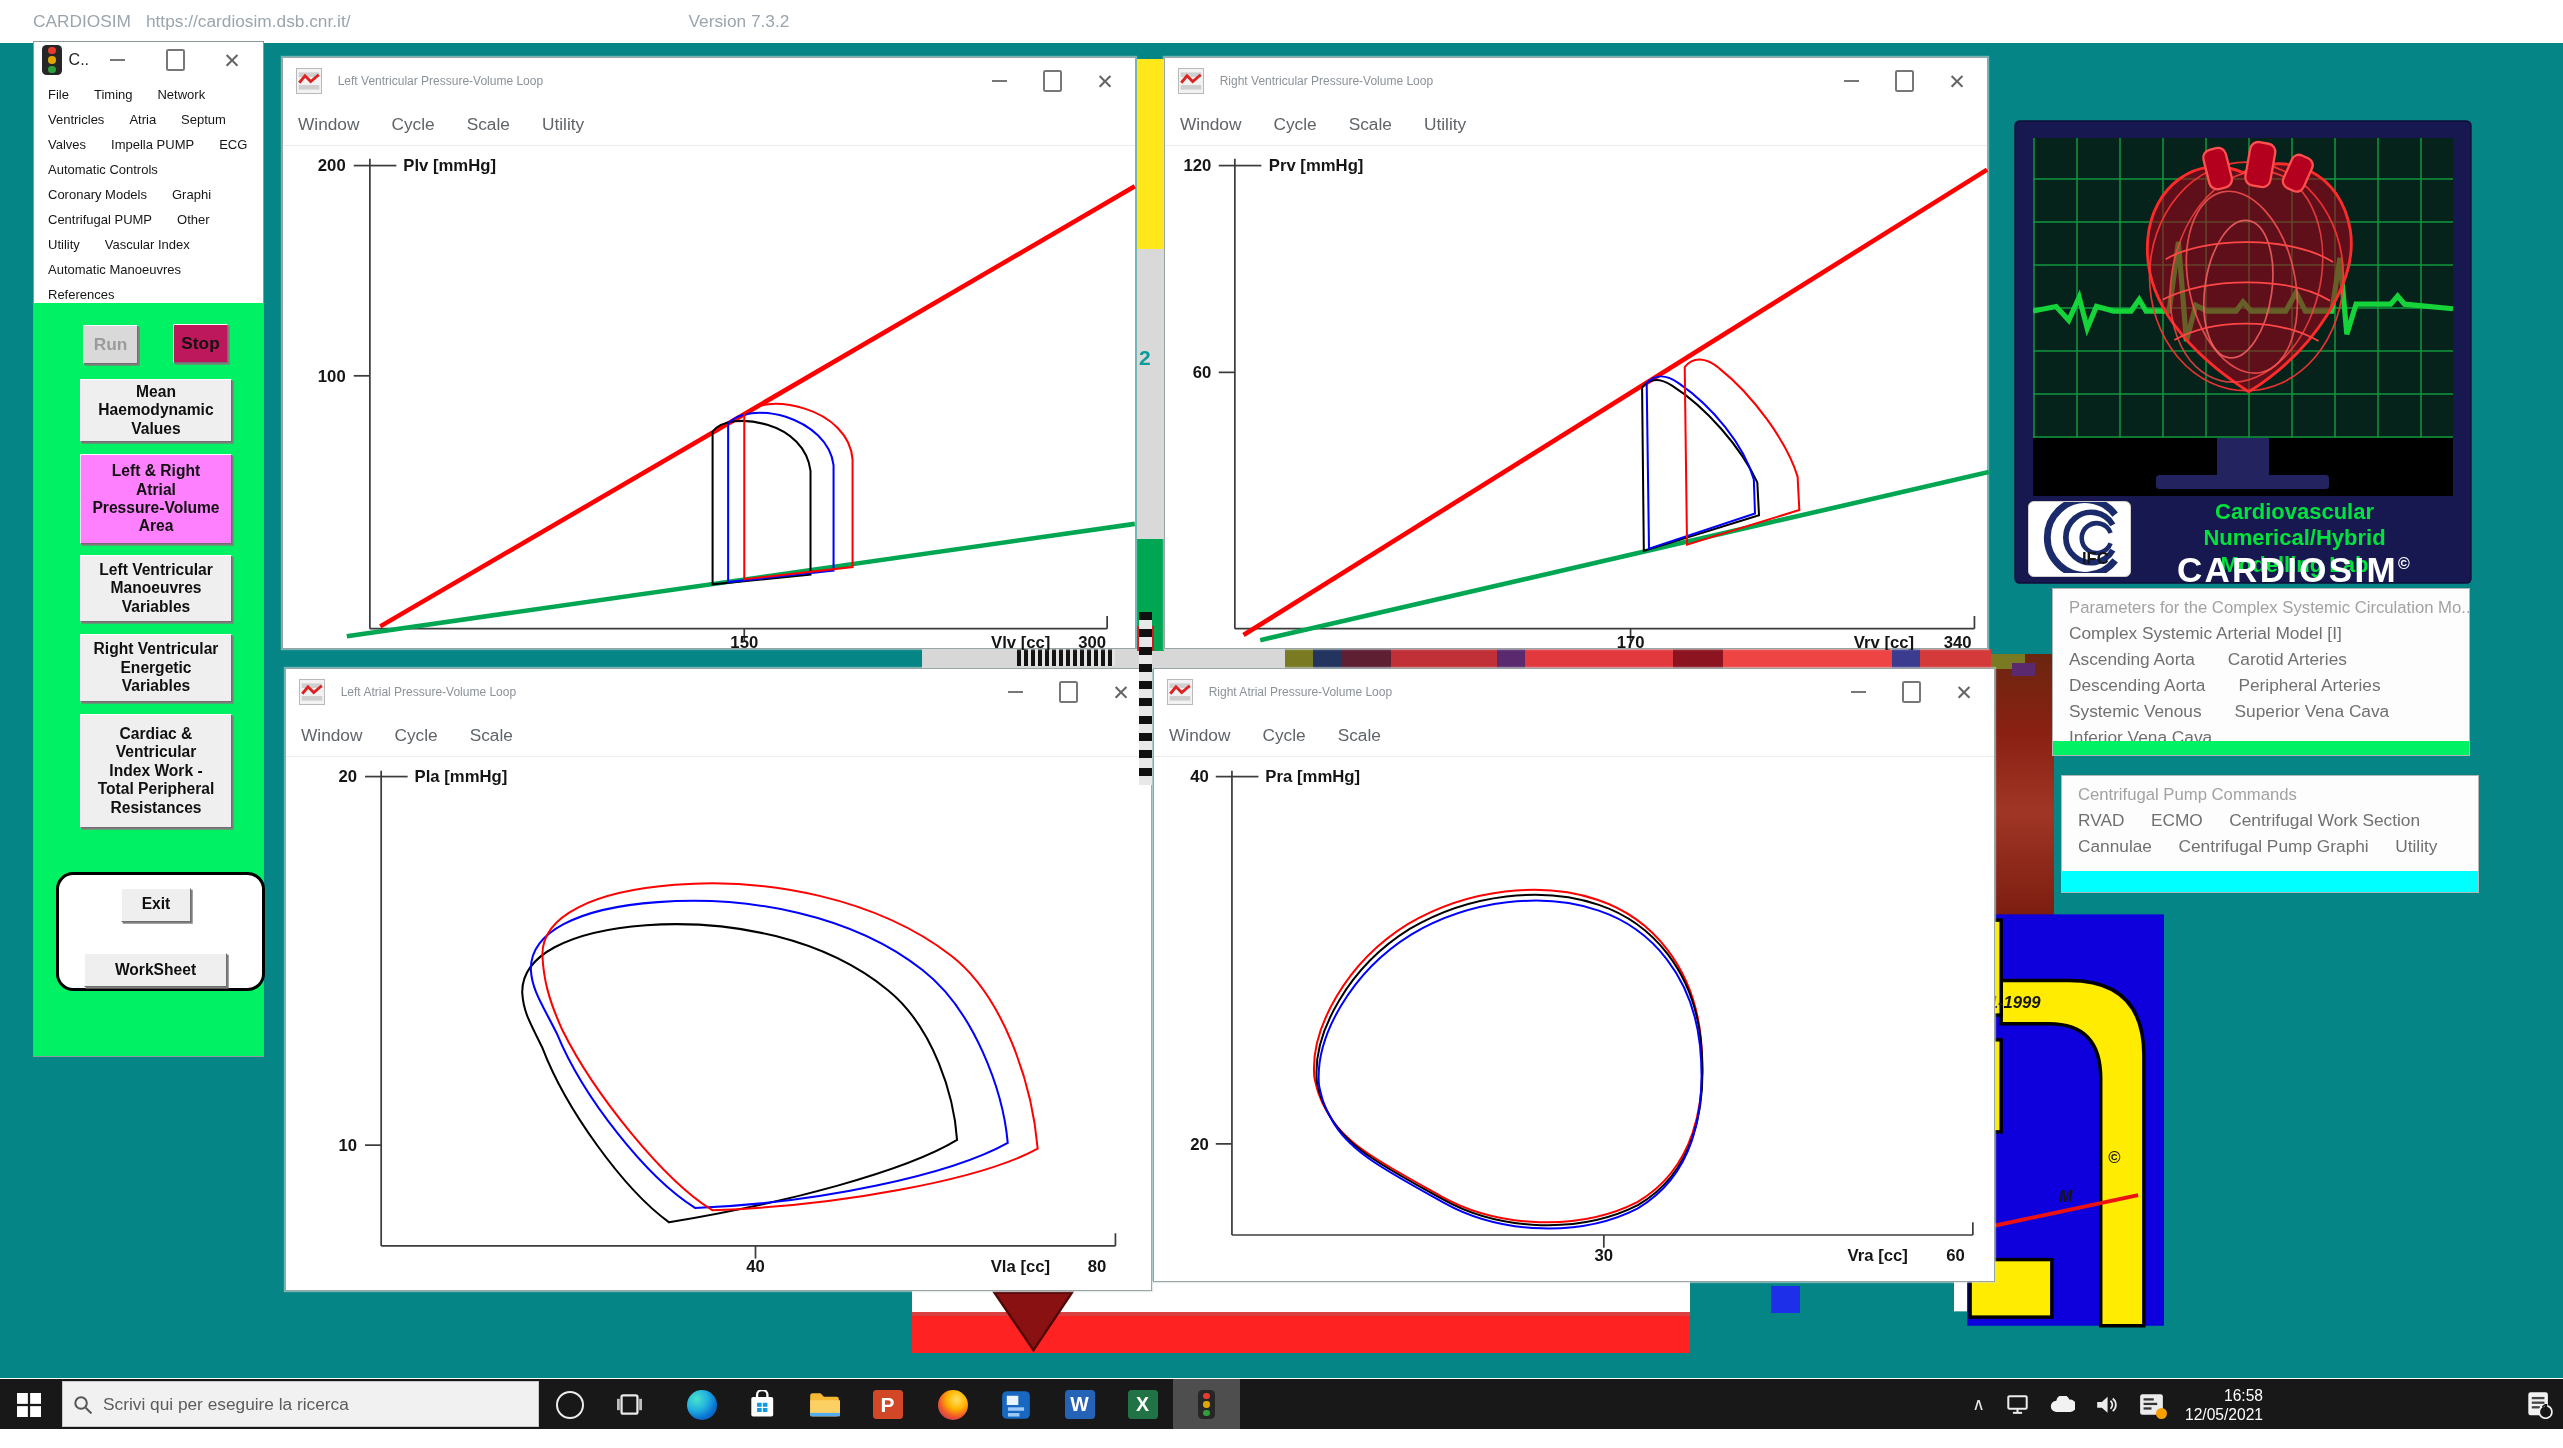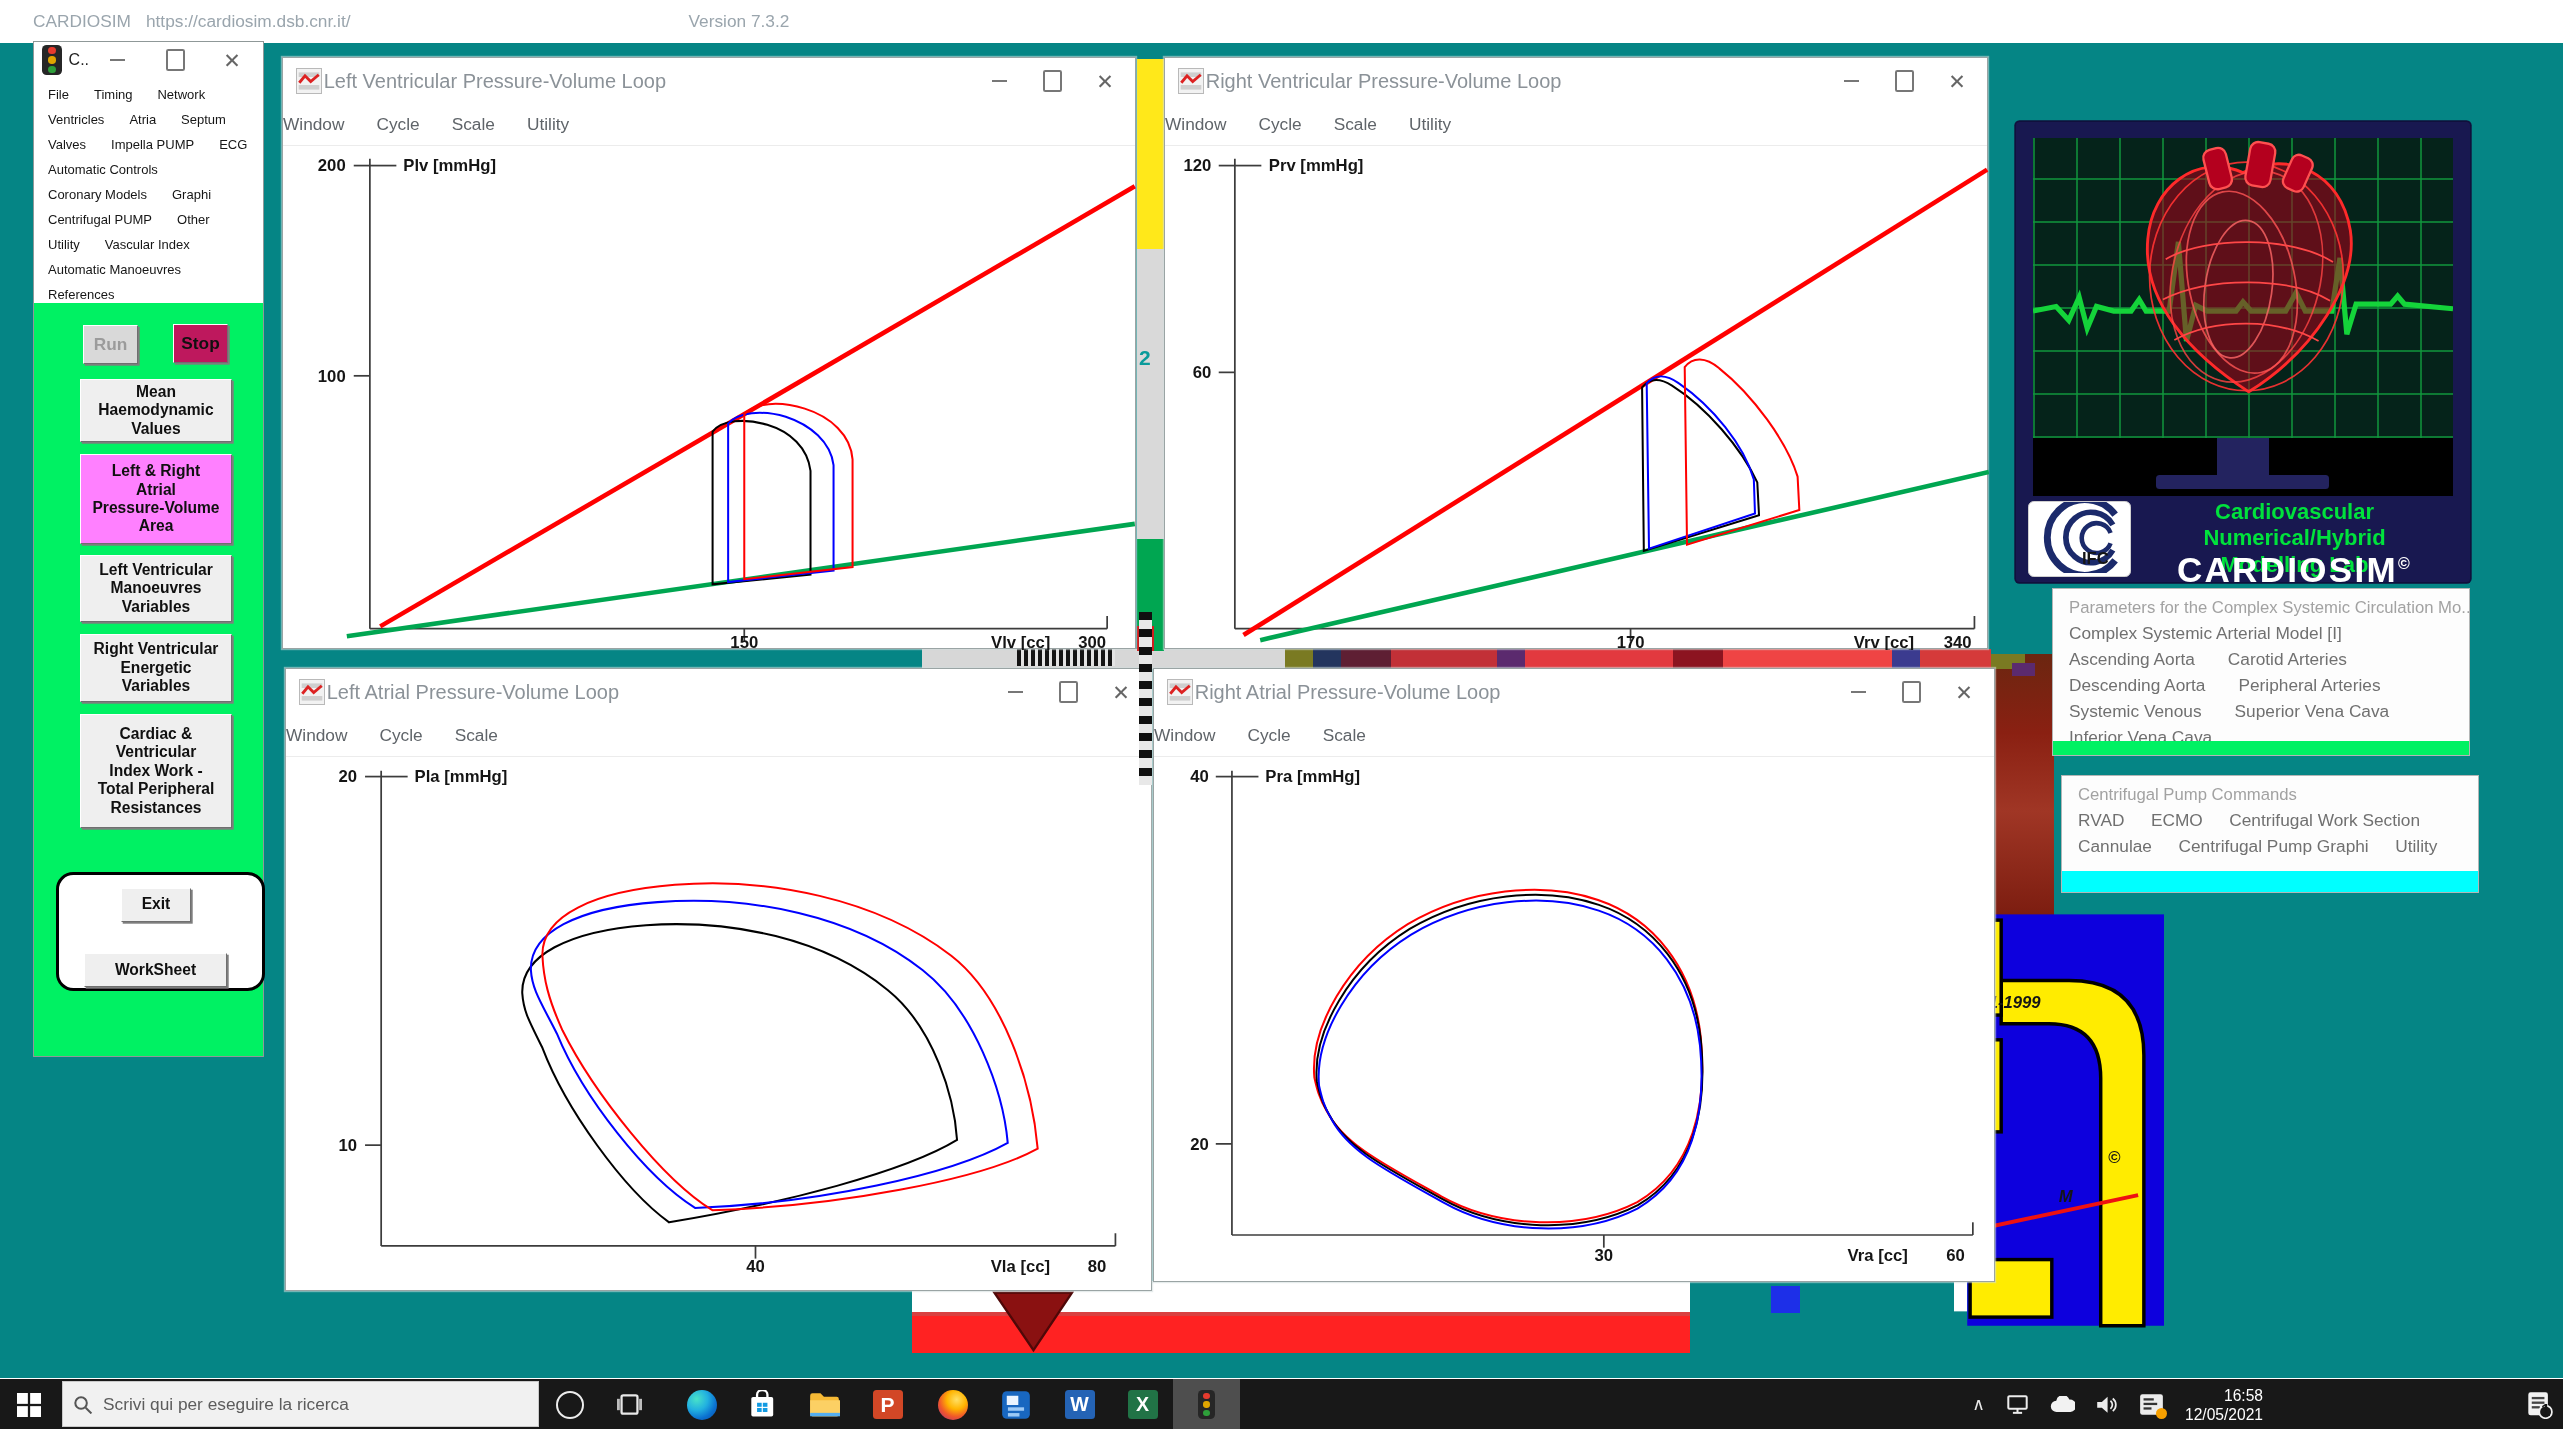"Left Ventricular Pressure-Volume Loop" .title { font-size: 20px -> 12px; margin-left: 2px -> 16px }
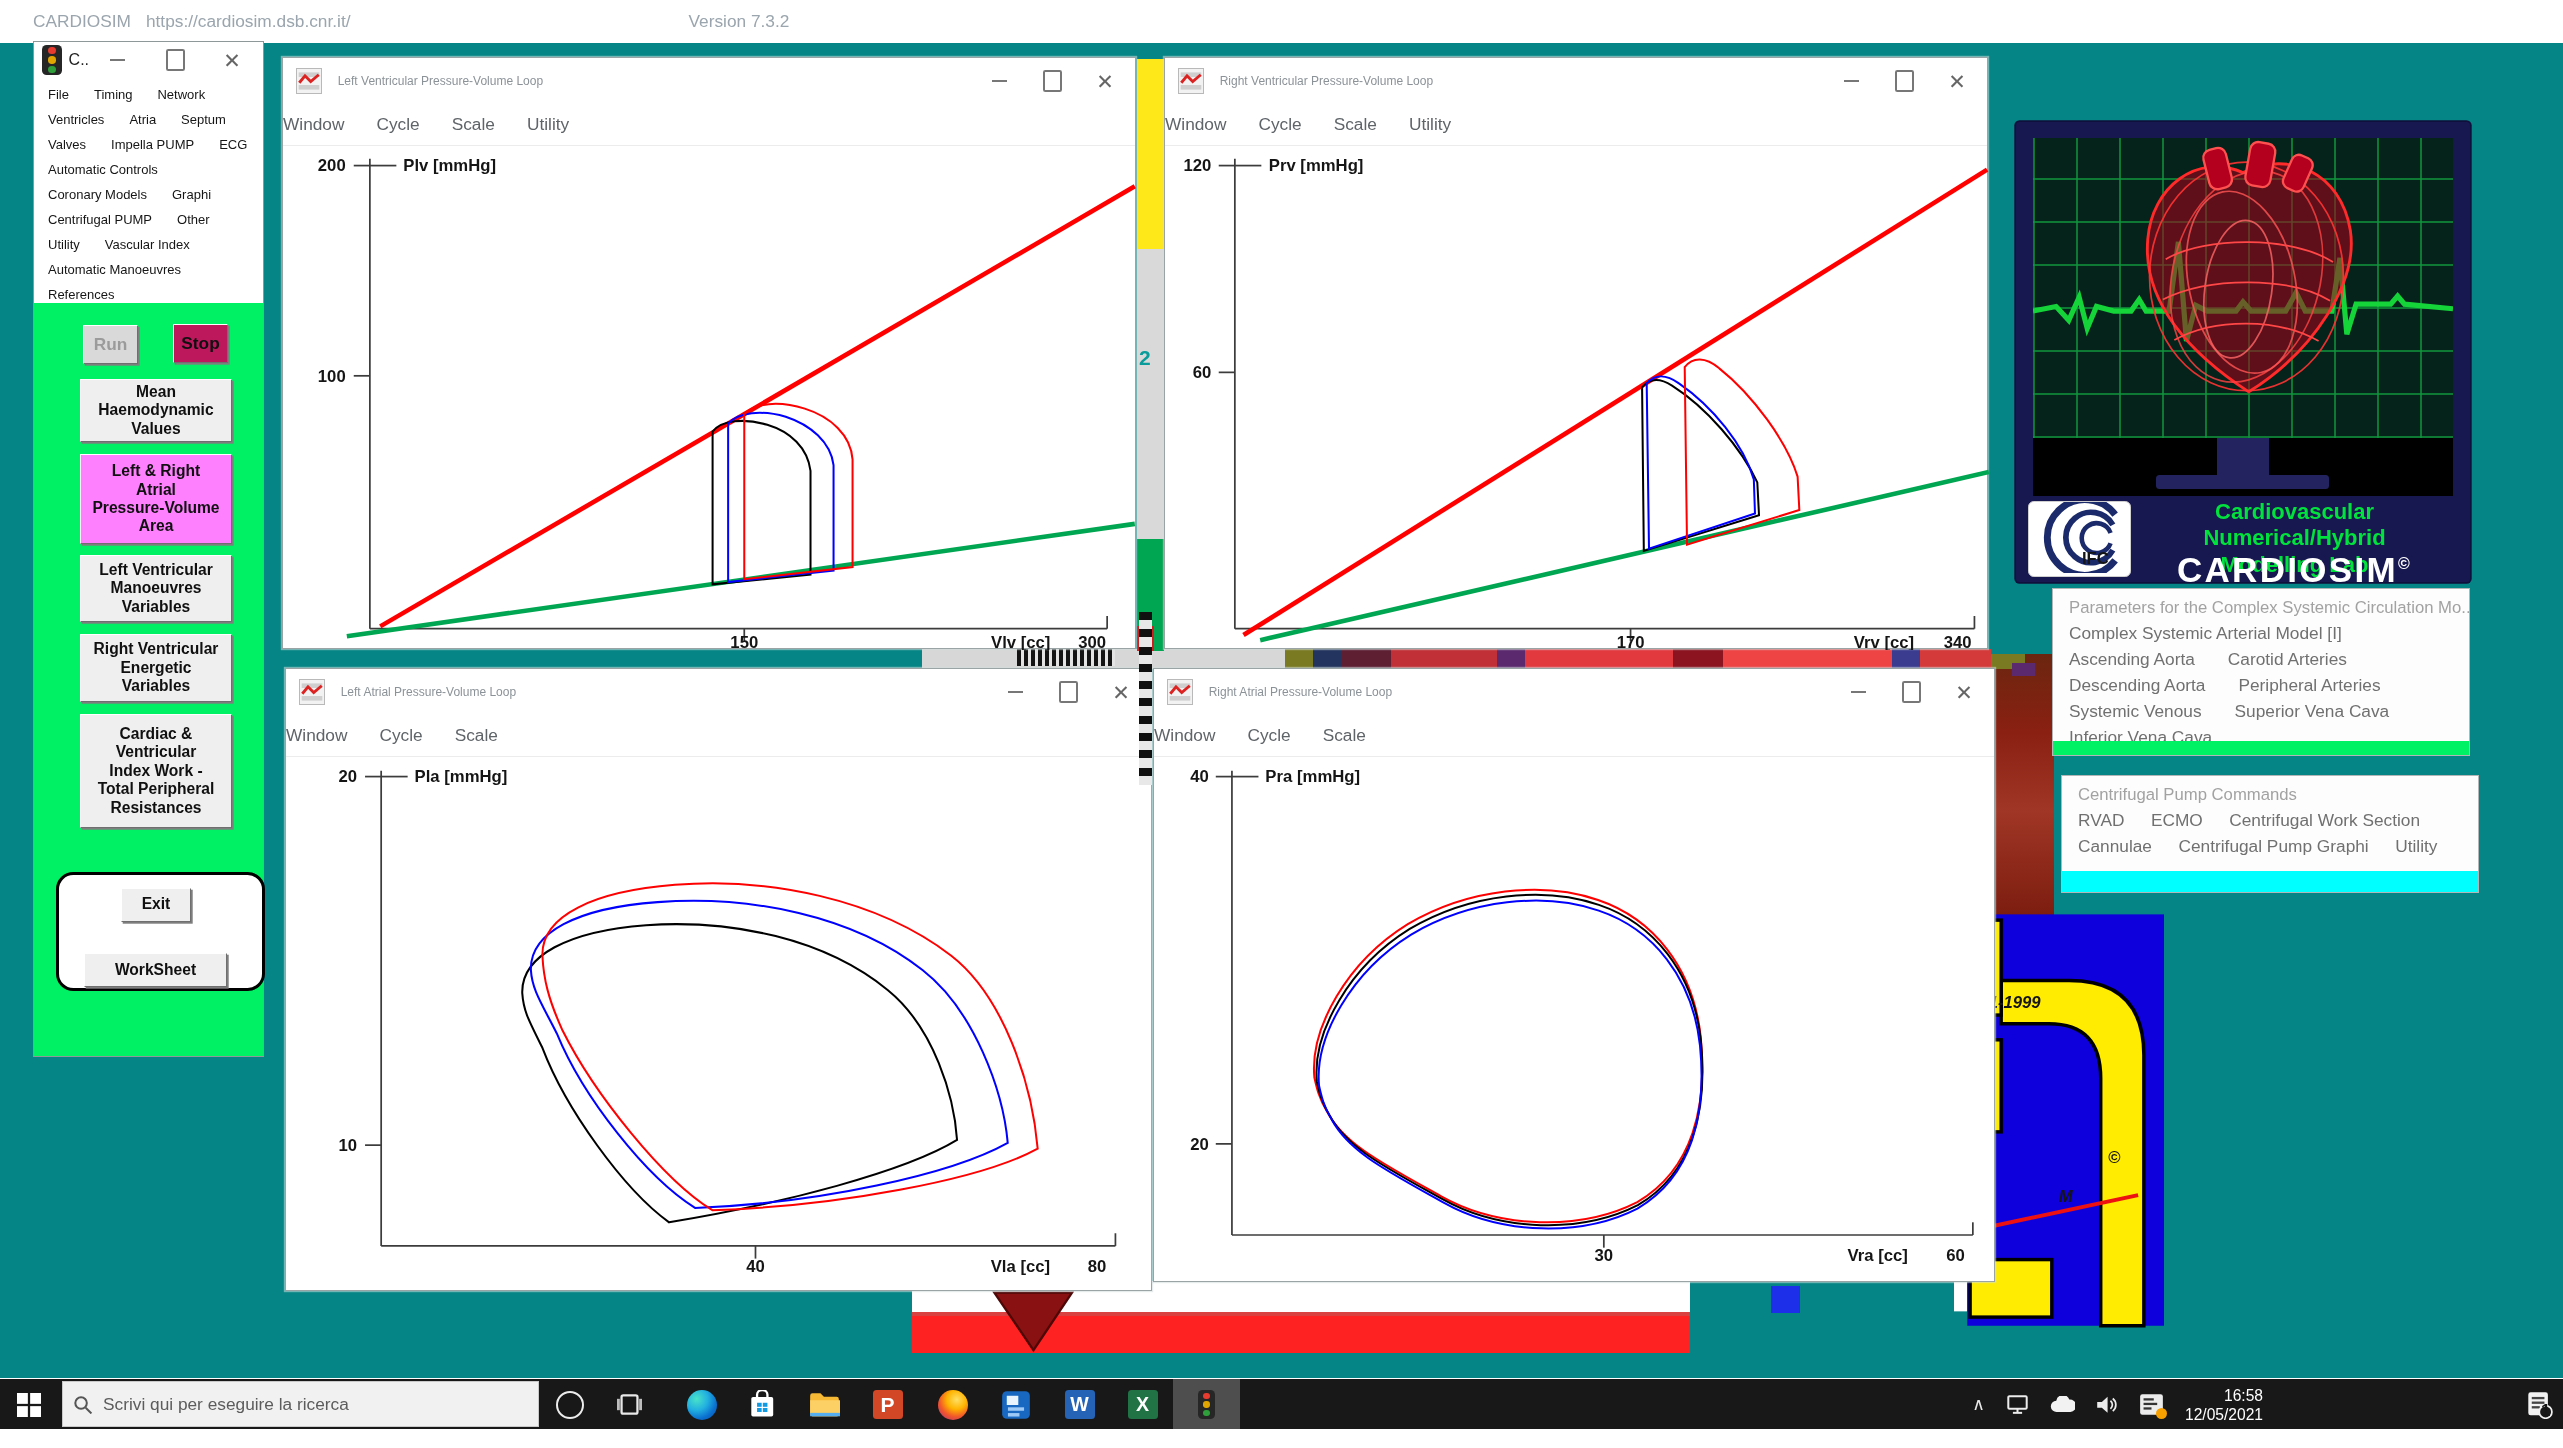"Window" .menubar { padding-left: none -> 15px }
